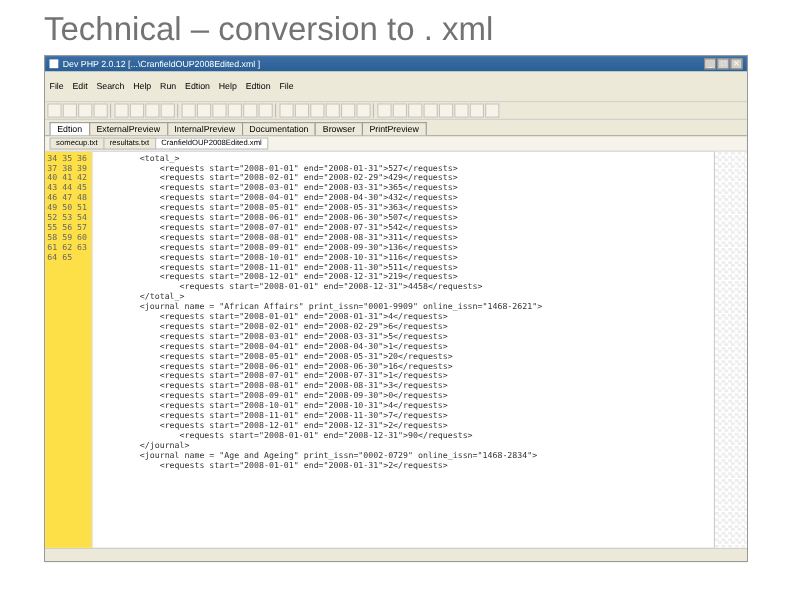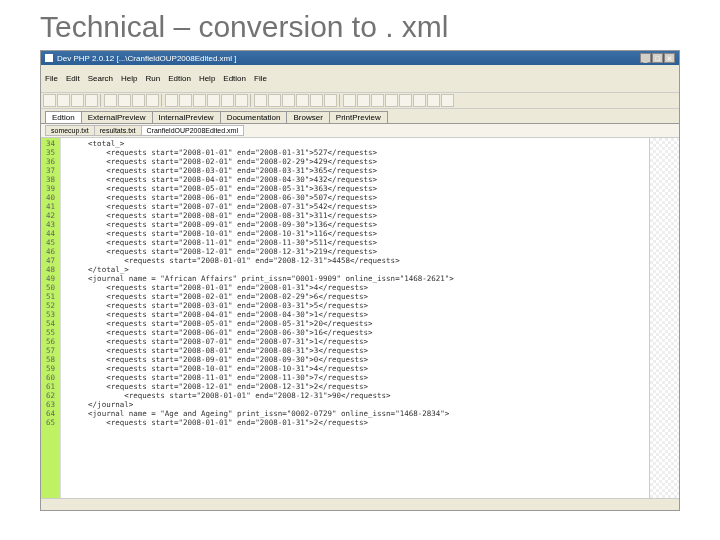"34 35 36 37 38" .gutter { background: #bef264 -> #fde047; text-align: center -> left; width: 20px -> 43px }
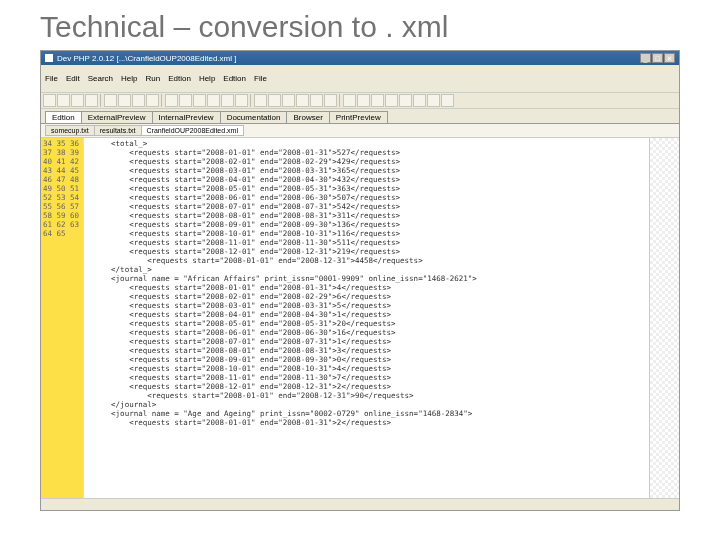"<total_>" .editor { padding: 1px 0 -> 1px 16px }
